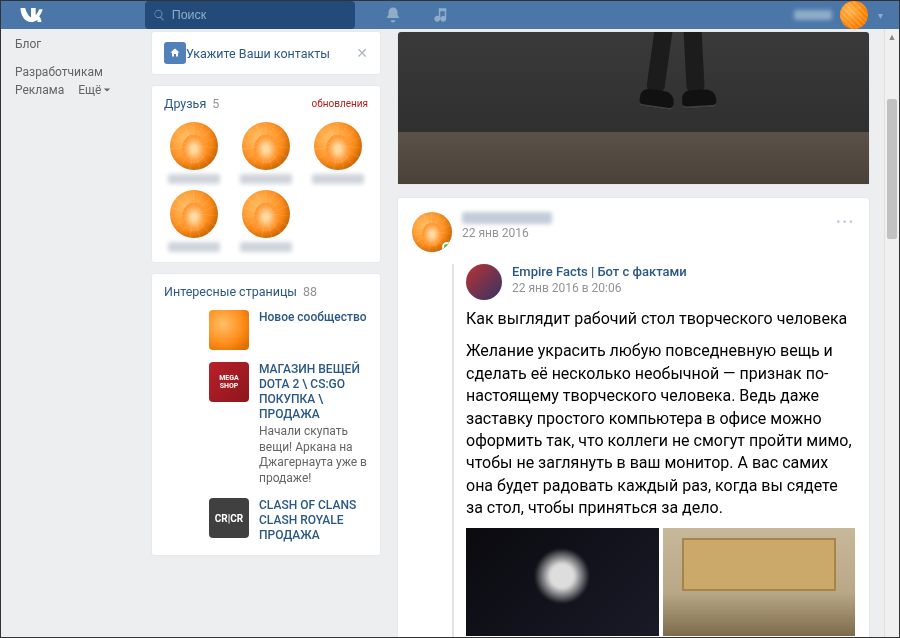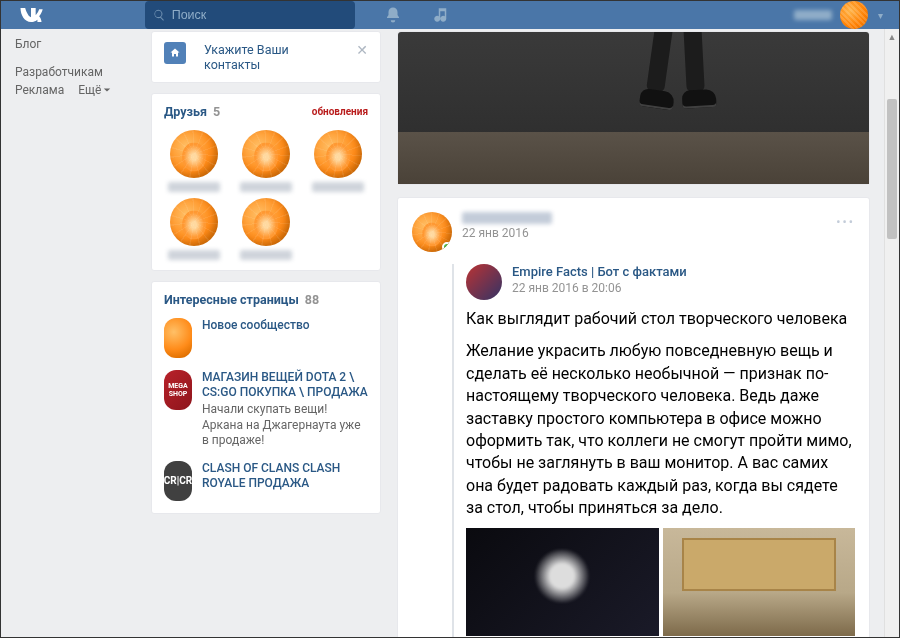"Укажите Ваши контакты" .contacts-row { align-items: none -> center; gap: 18px -> 0 }
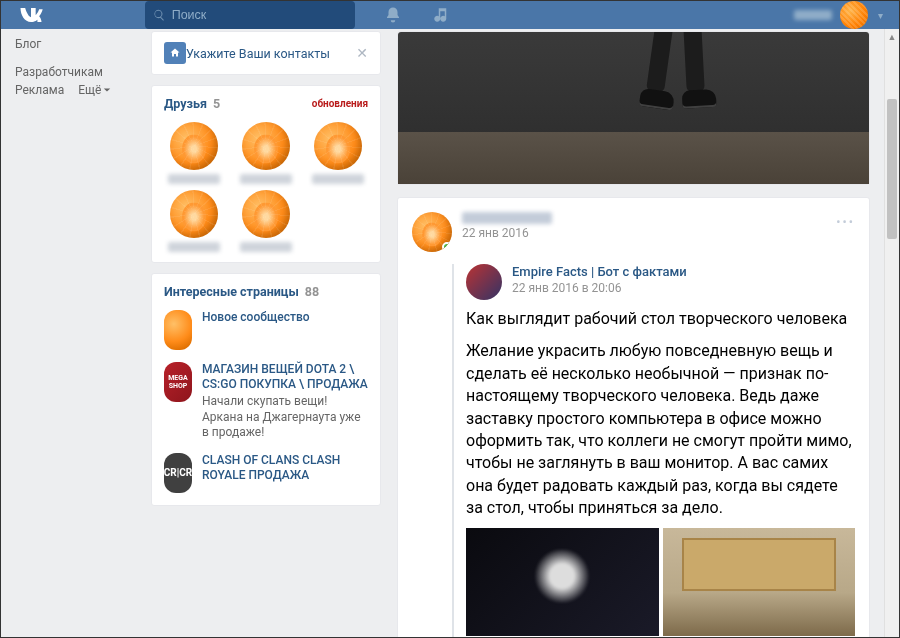"Друзья" .mod-head { font-weight: bold -> none }
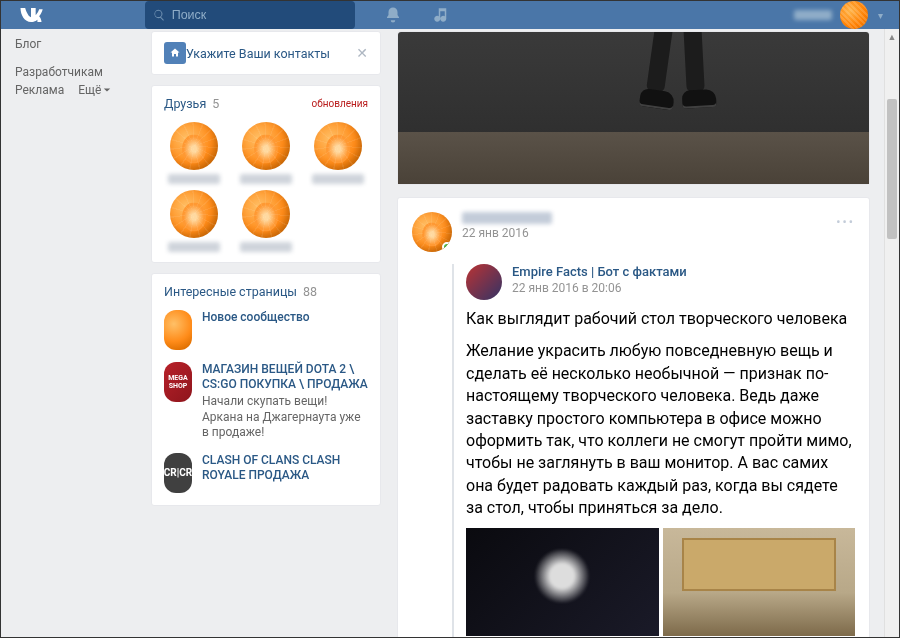"MEGA" .page-item .thumb { border-radius: 12px -> 4px; margin-left: none -> 45px; width: 28px -> 40px }
